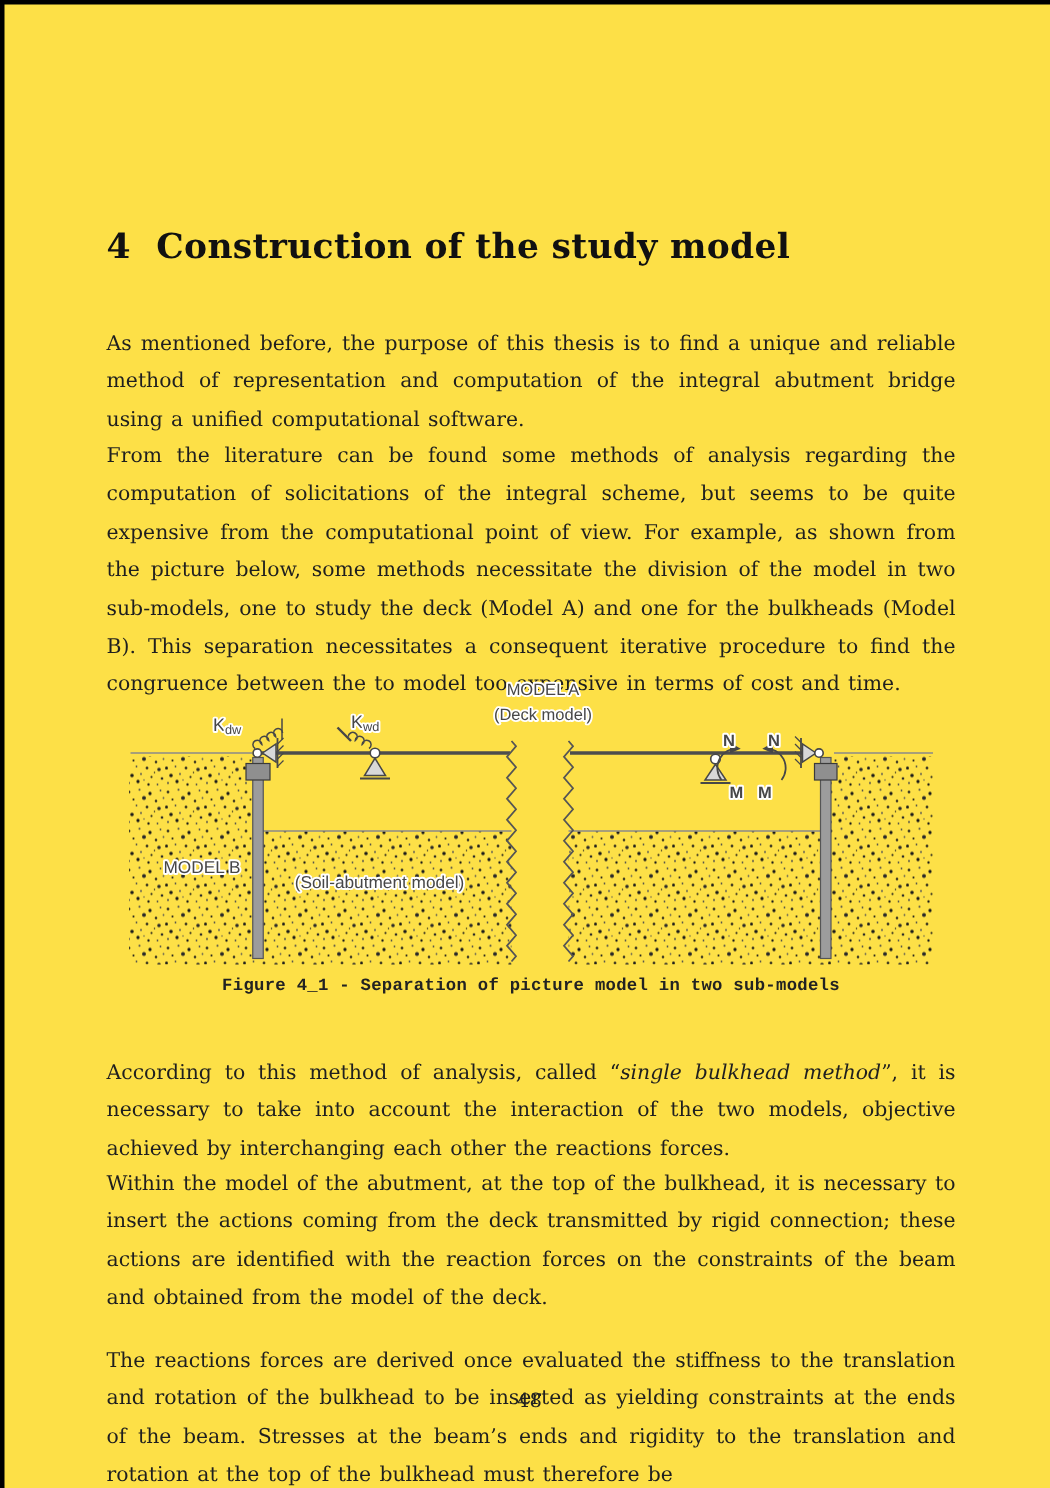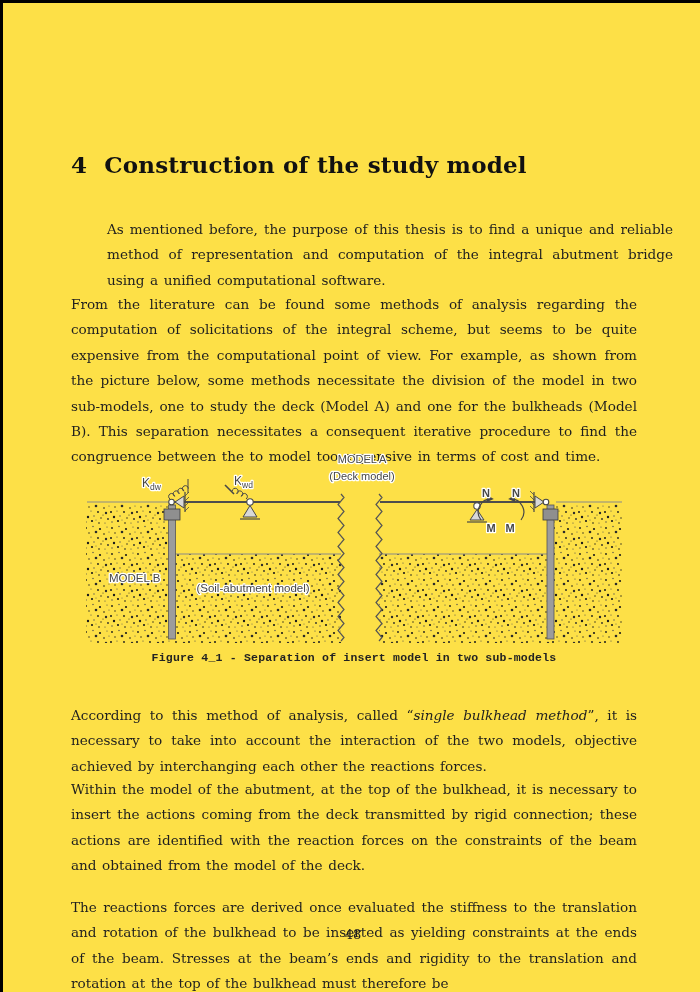"As mentioned before, the purpose" .p1 { margin-left: 36px -> none }
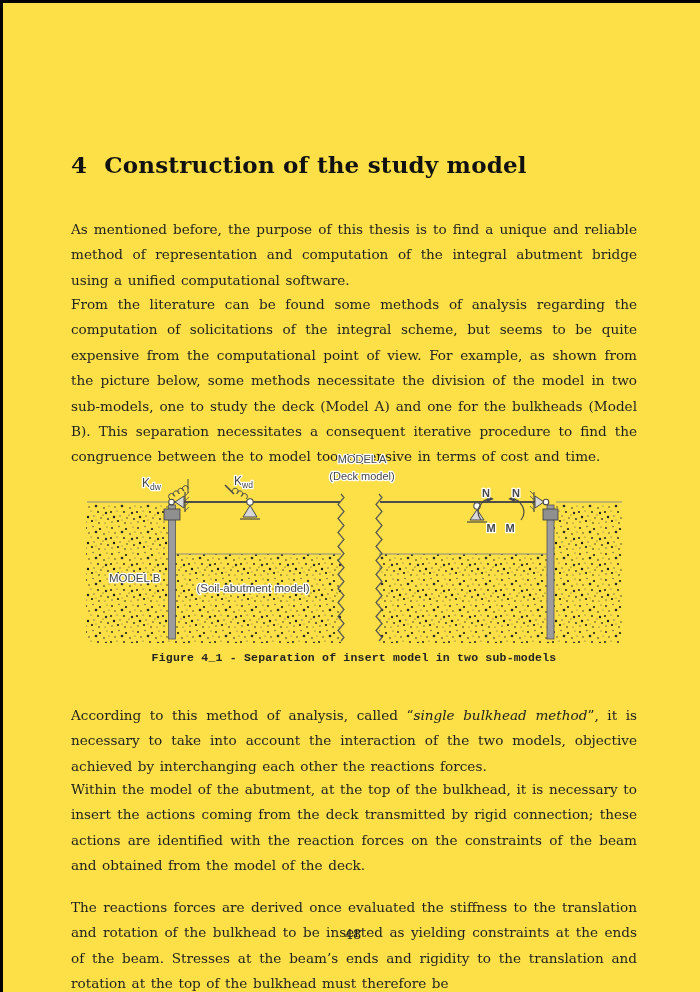"Figure 4_1 - Separation of" div.fig-caption { text: insert -> picture }
